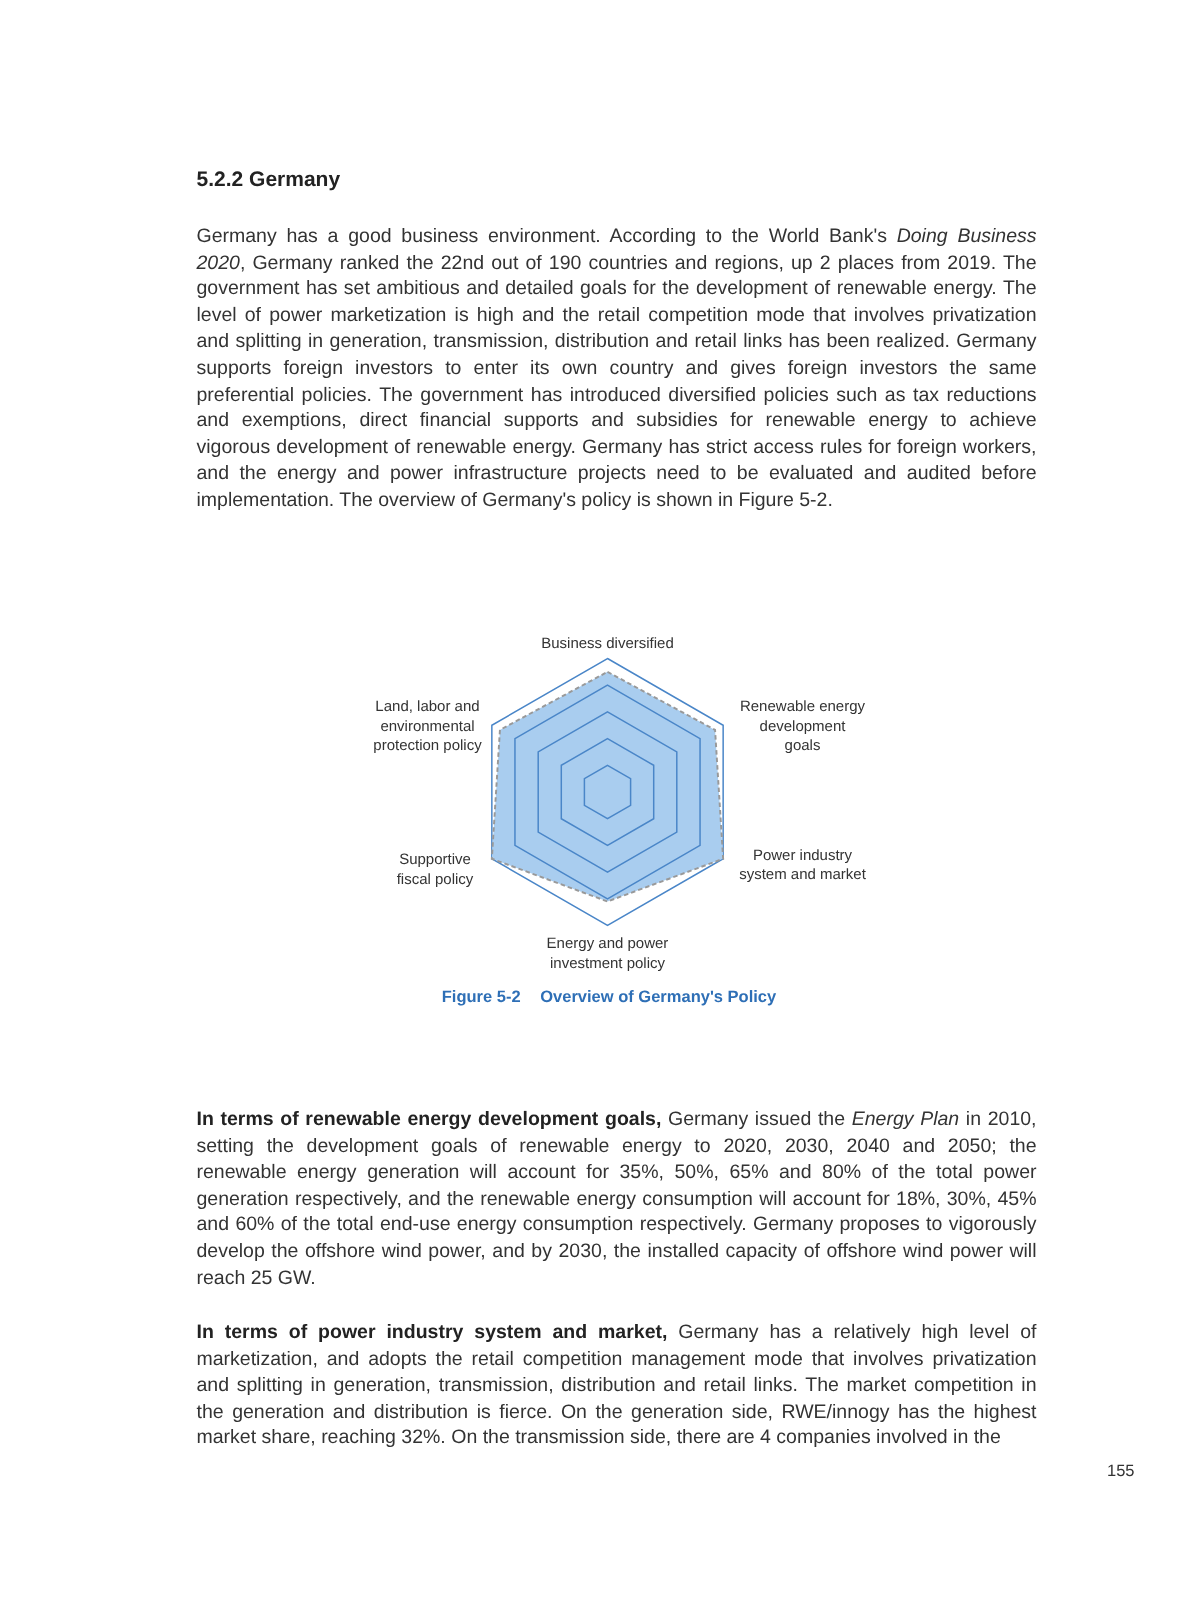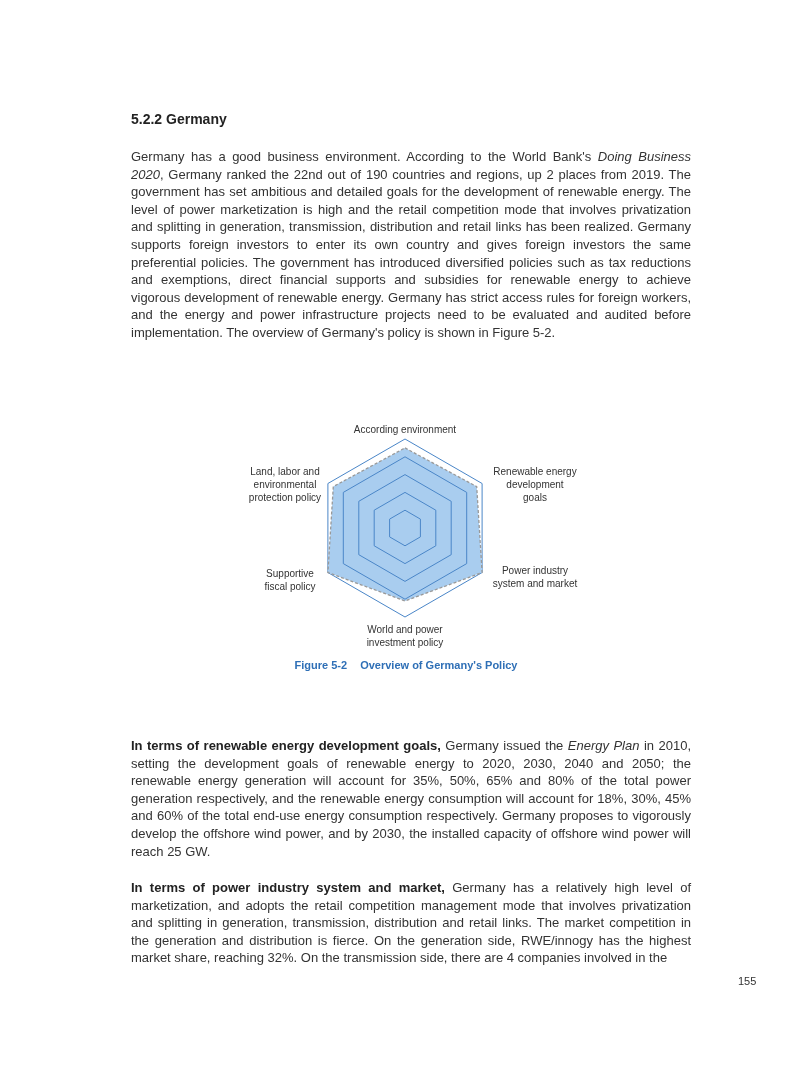"According environment" div.axis-label { text: According environment -> Business diversified }
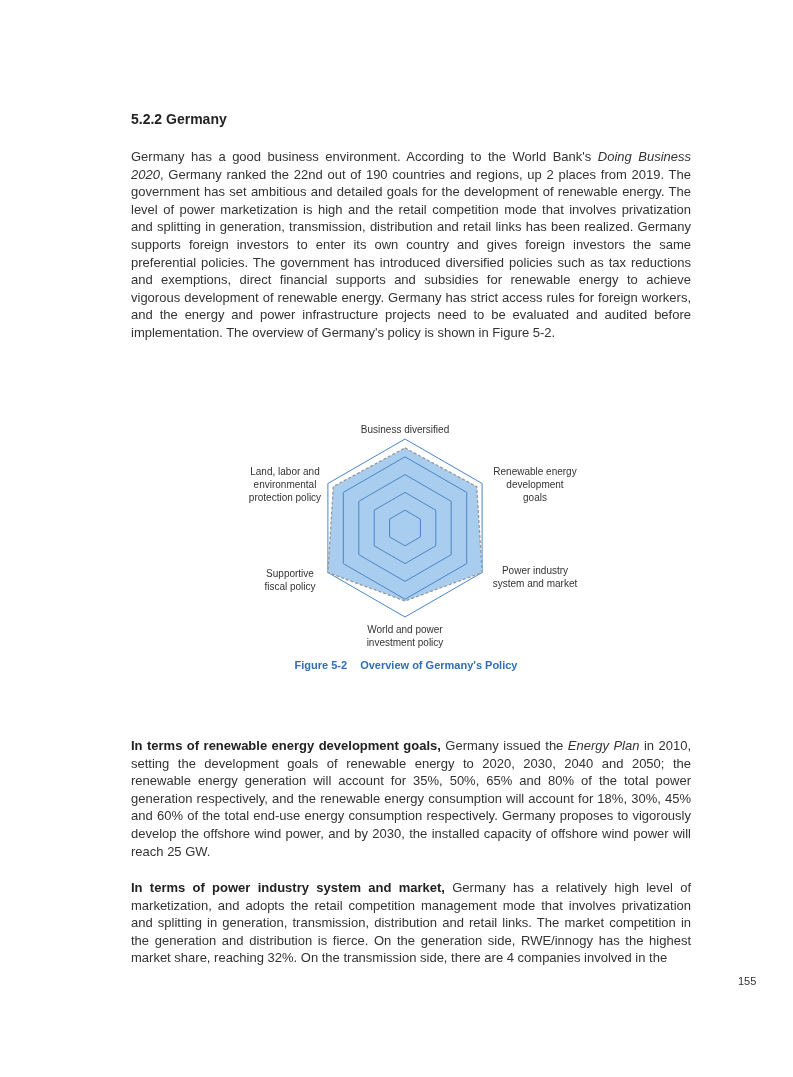"World and power" div.axis-label { text: World -> Energy }
